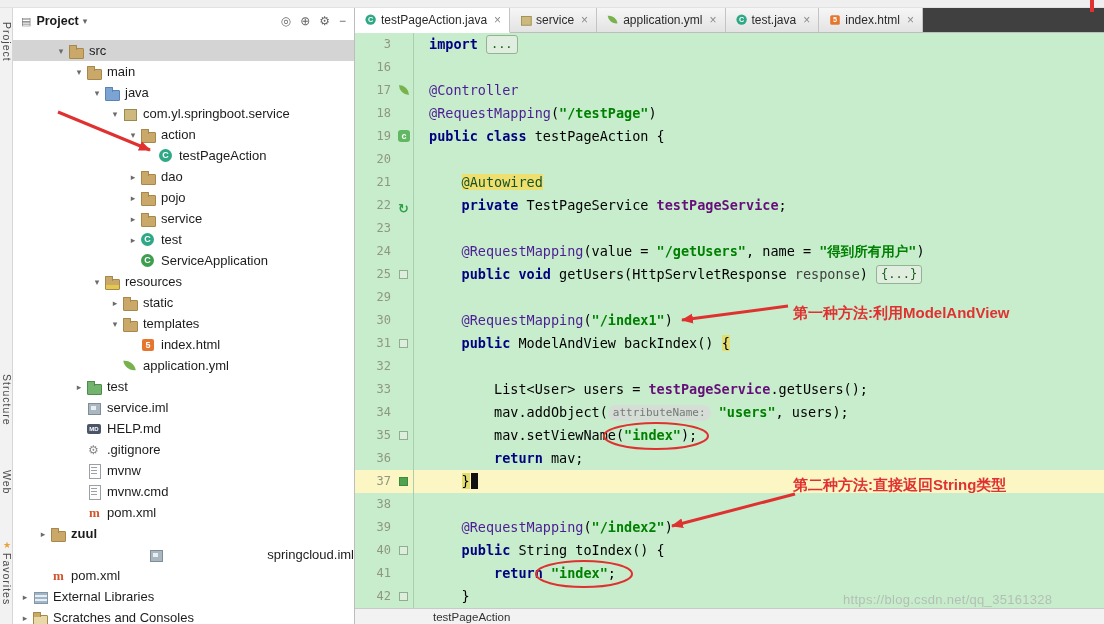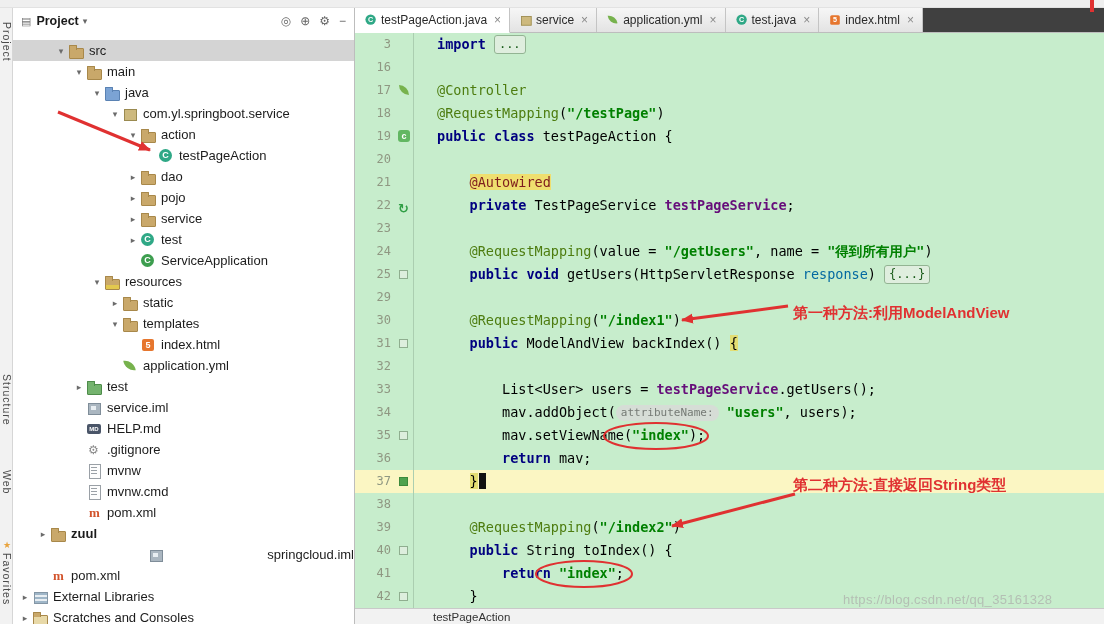"import ..." .ctext { padding-left: 24px -> 16px }
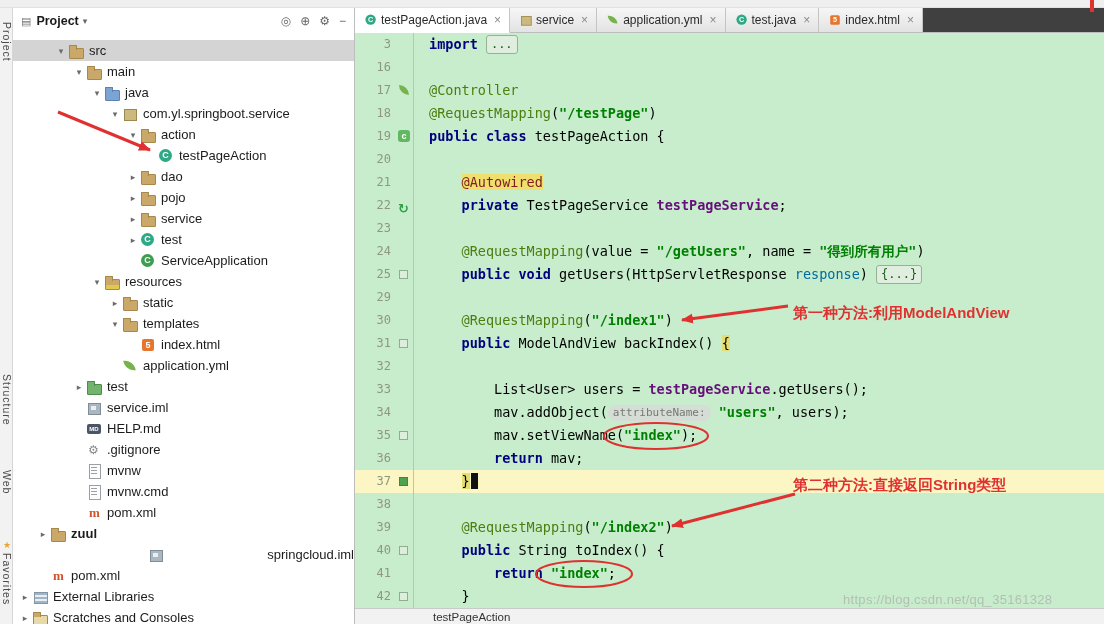"@Controller" .ann { color: #4d7c0f -> #4c1d95 }
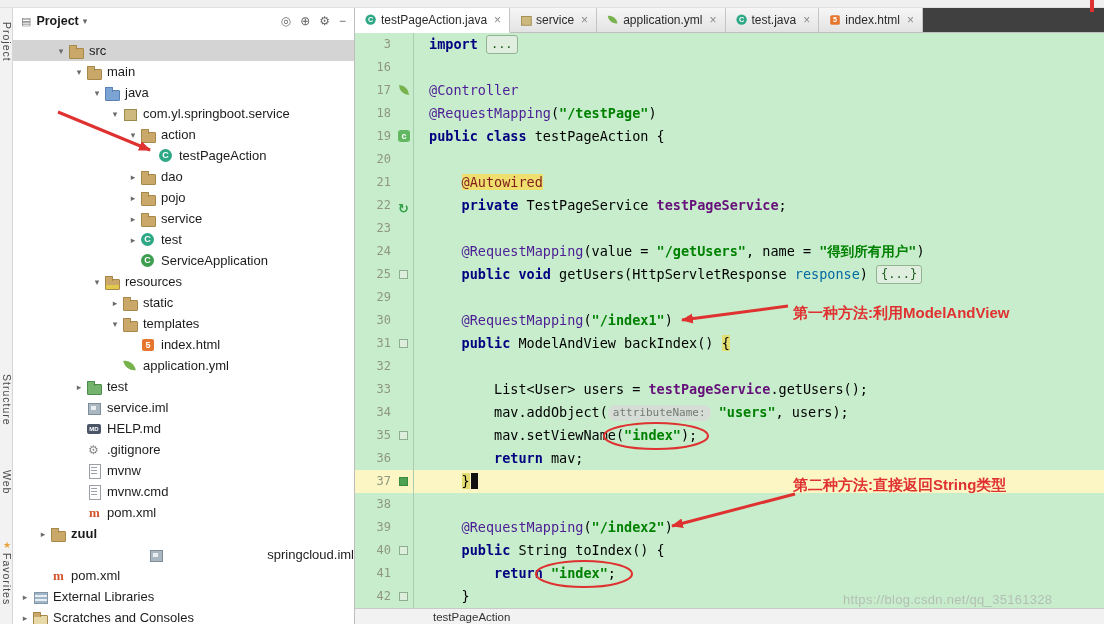"@Autowired" .annhl { color: #7f1d1d -> #14532d }
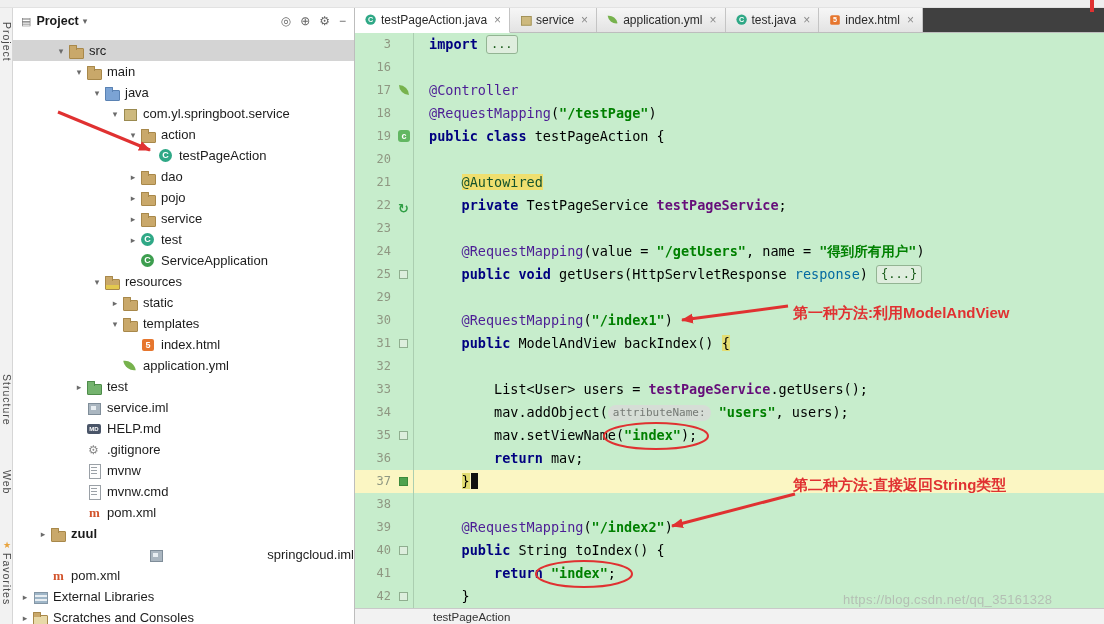"response" .gray { color: #0369a1 -> #404040 }
